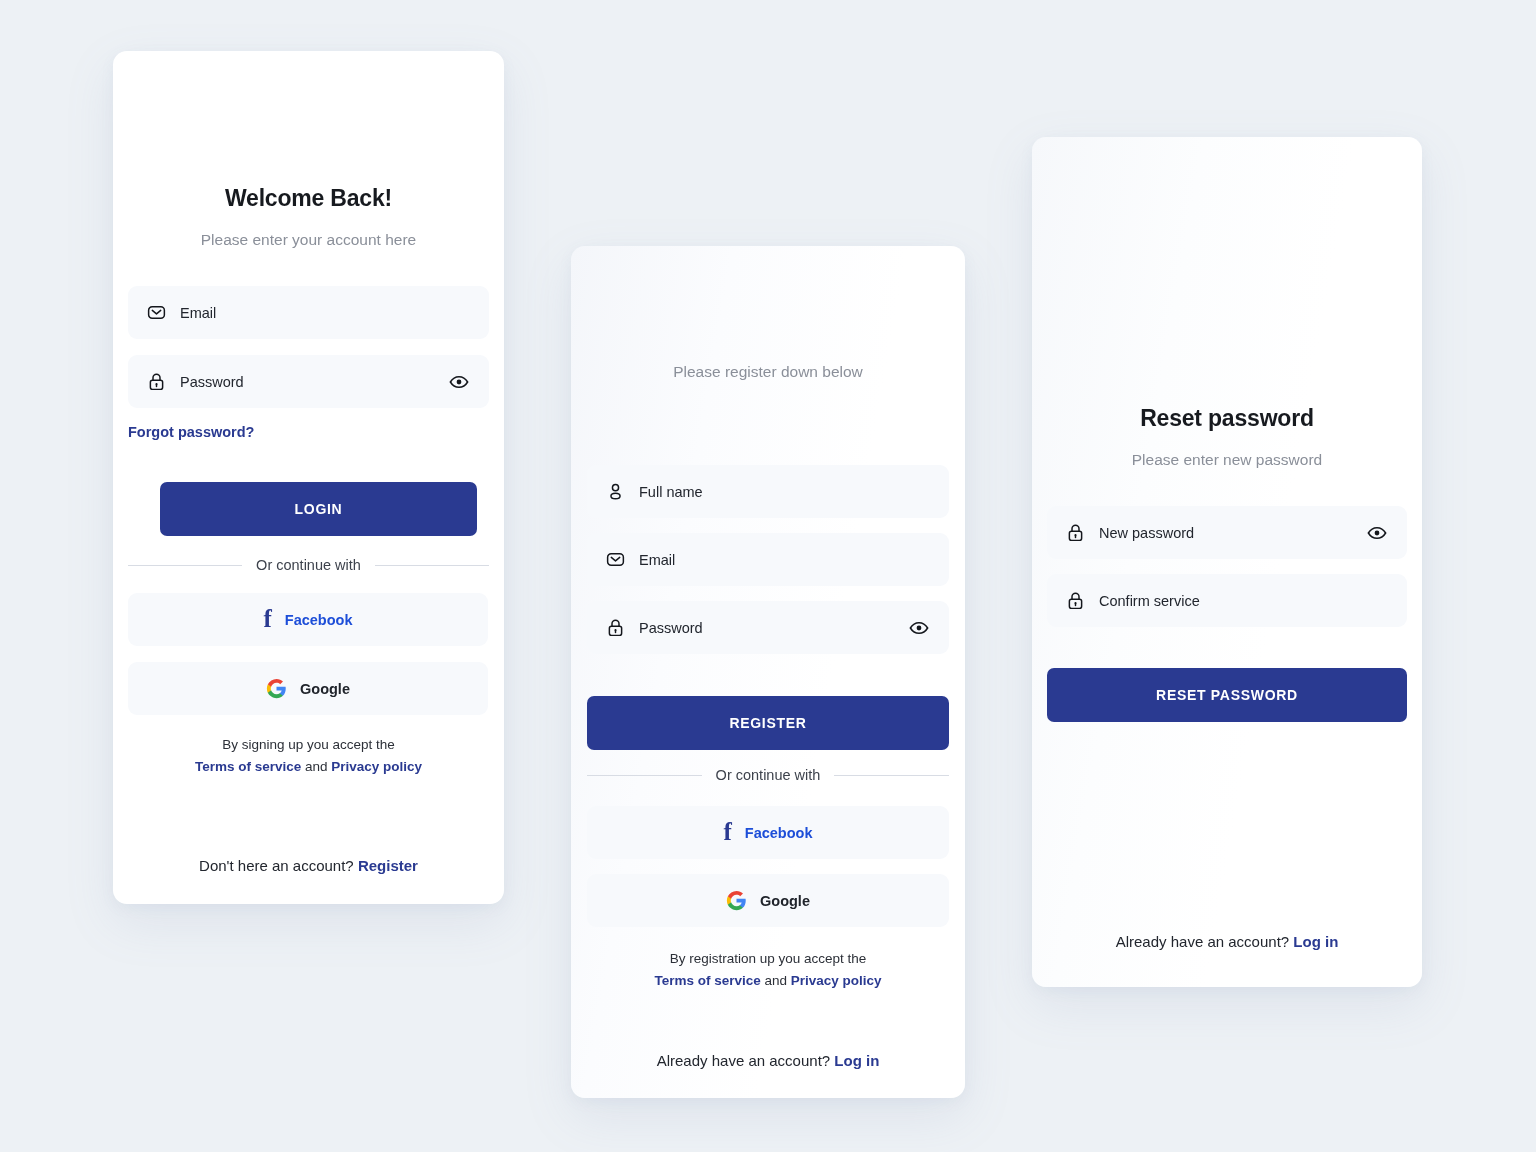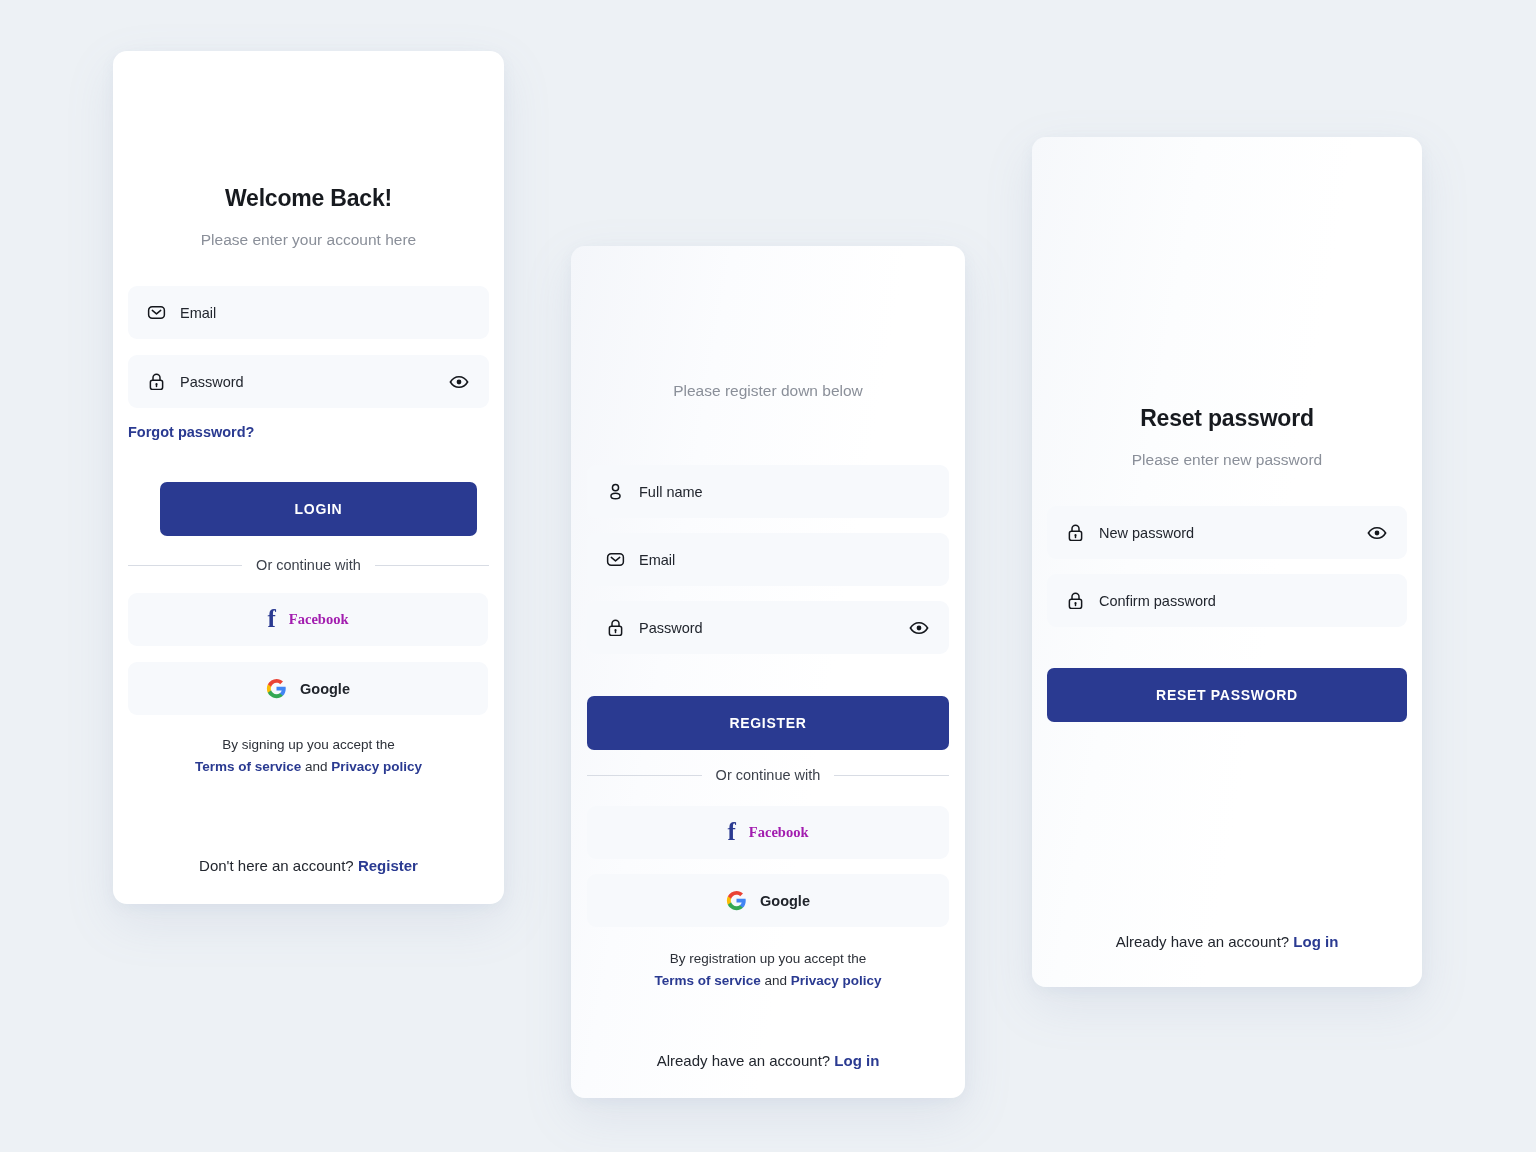"Please register down below" .reg-head .subheading { margin-top: 19px -> none }
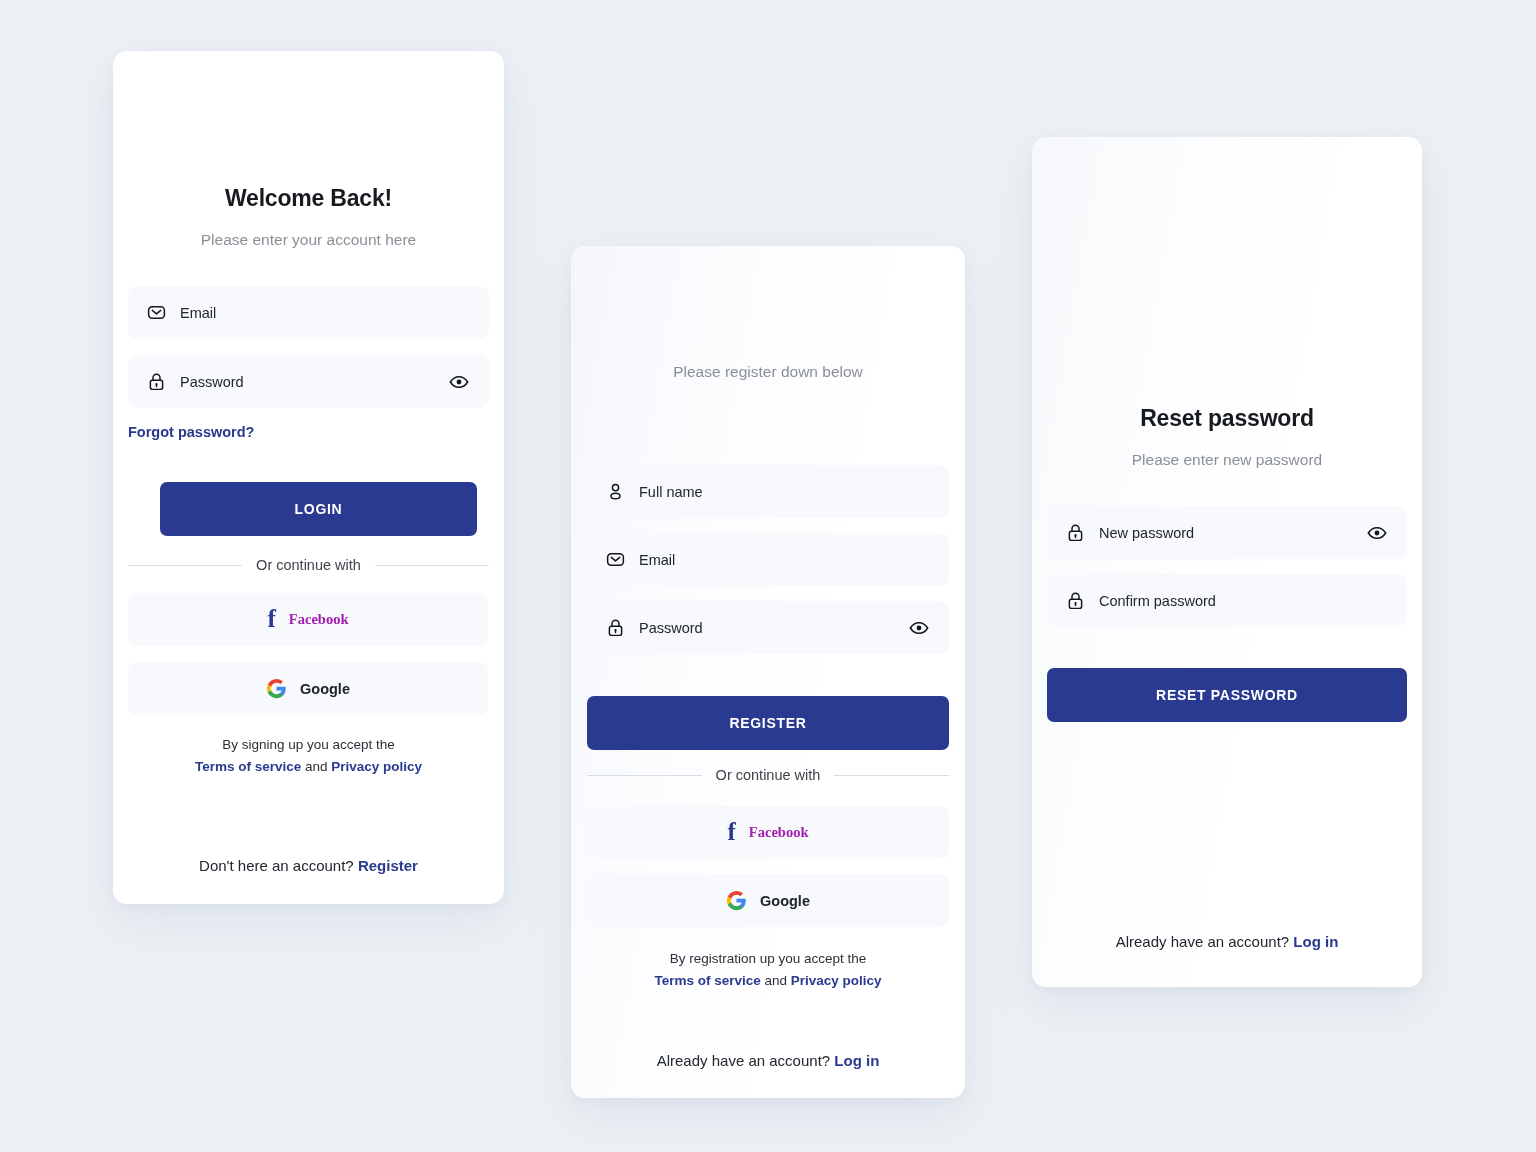"Confirm password" span.field-label { text: password -> service }
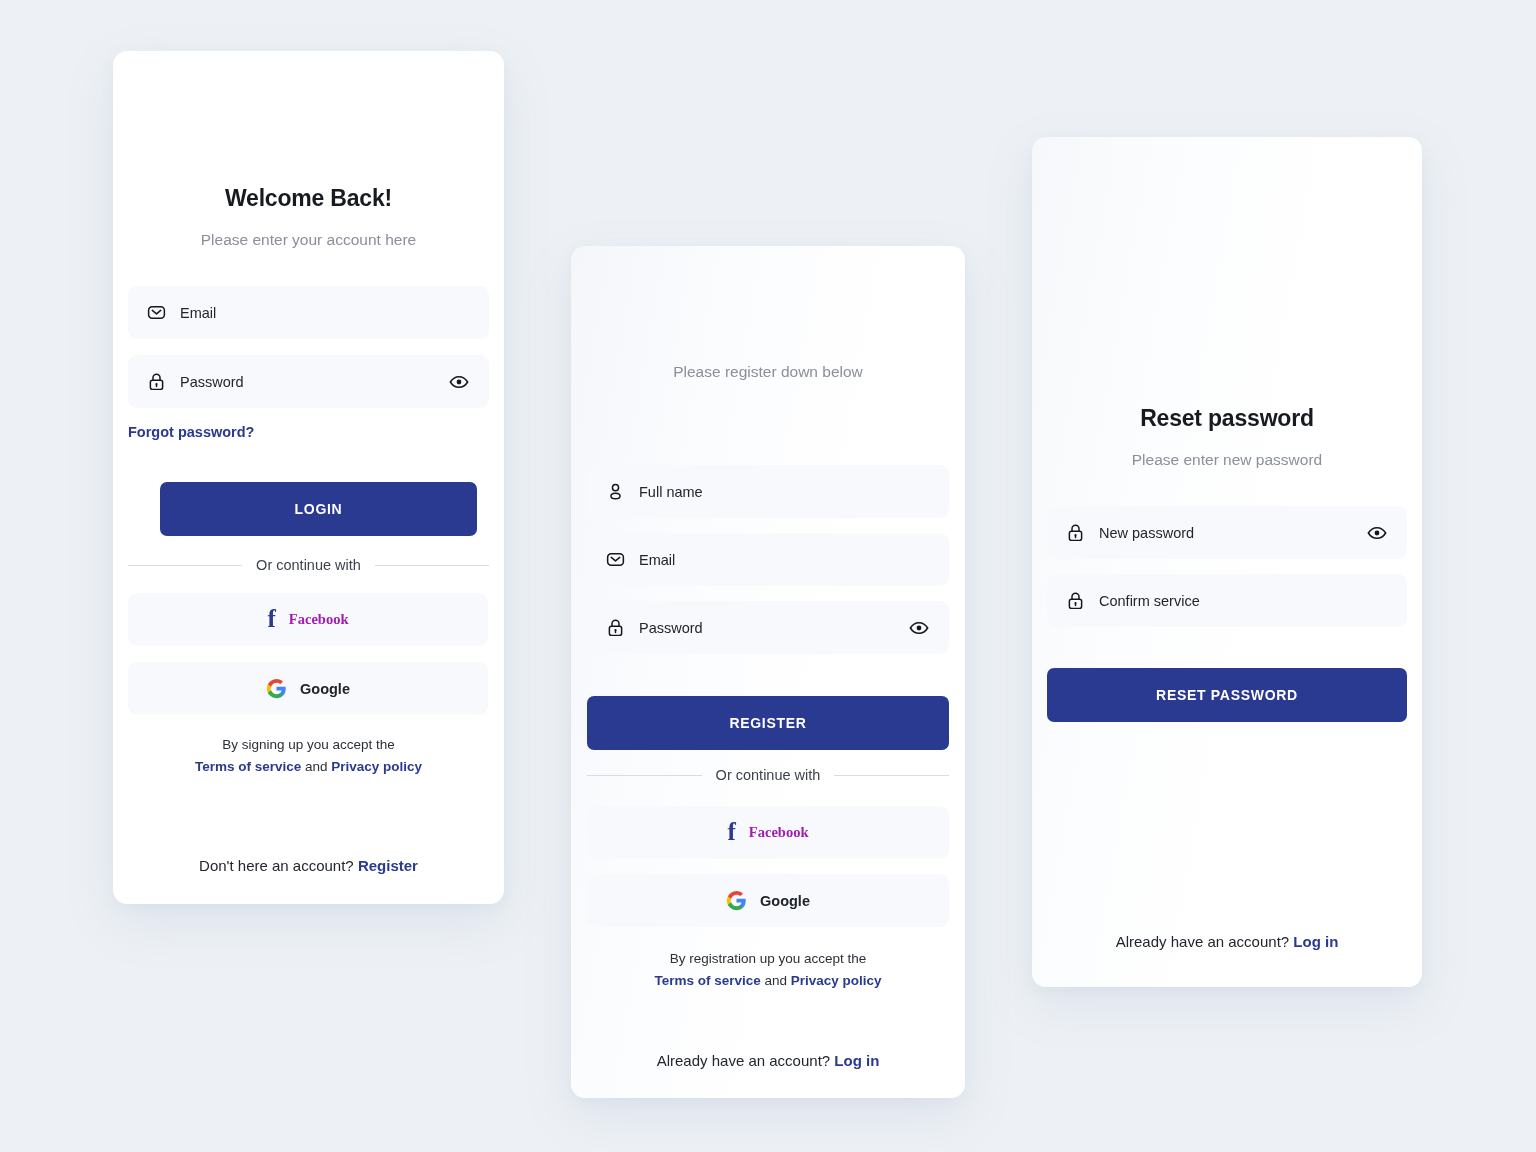"Facebook" .social-label.fb { color: #a21caf -> #1d4ed8; font-family: Liberation Serif, serif -> none }
